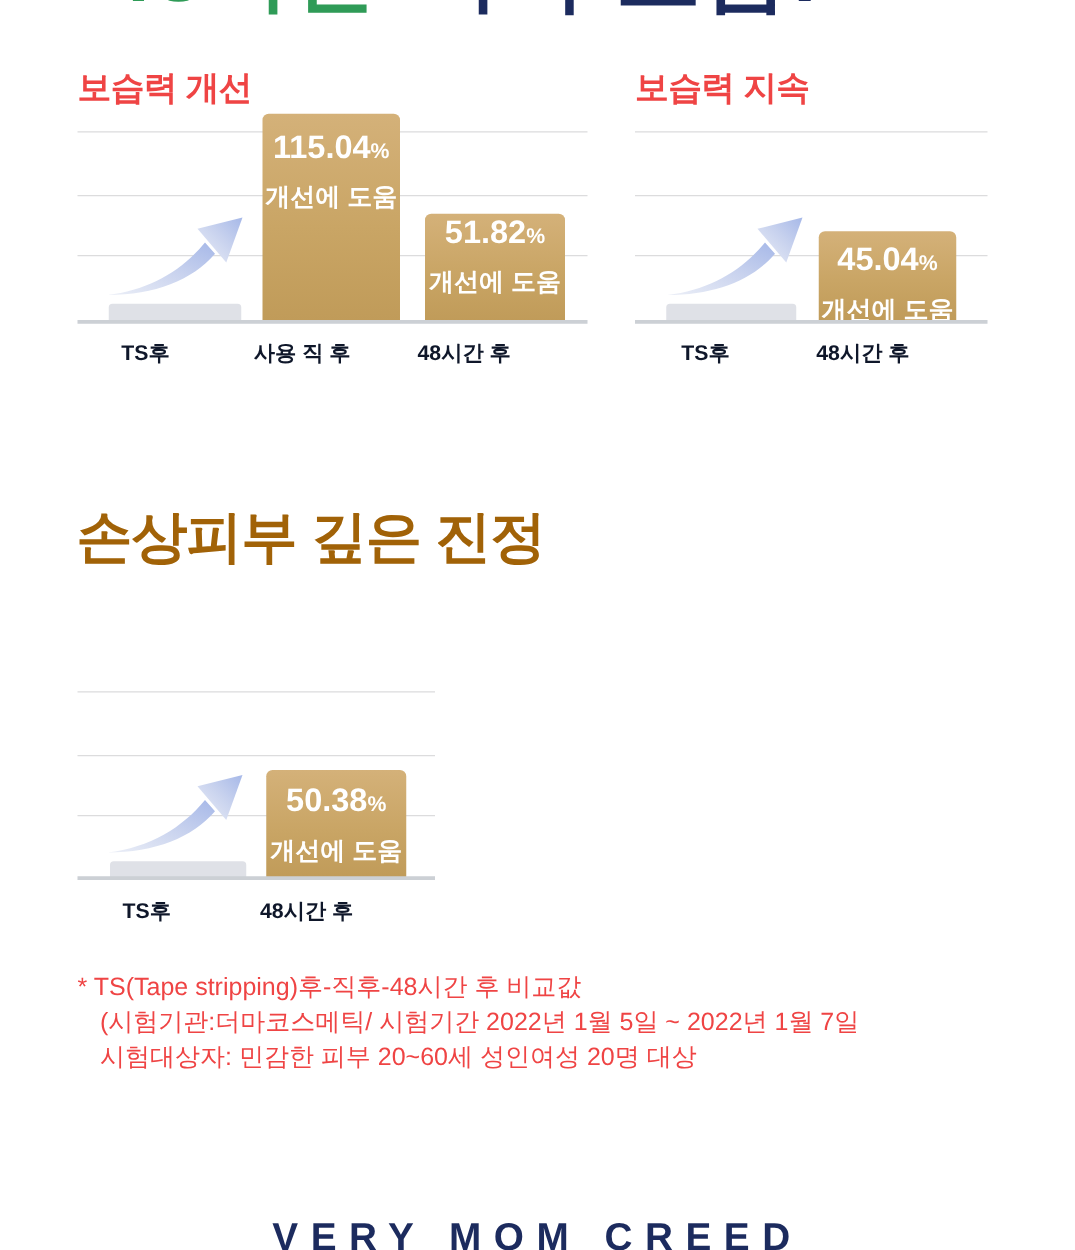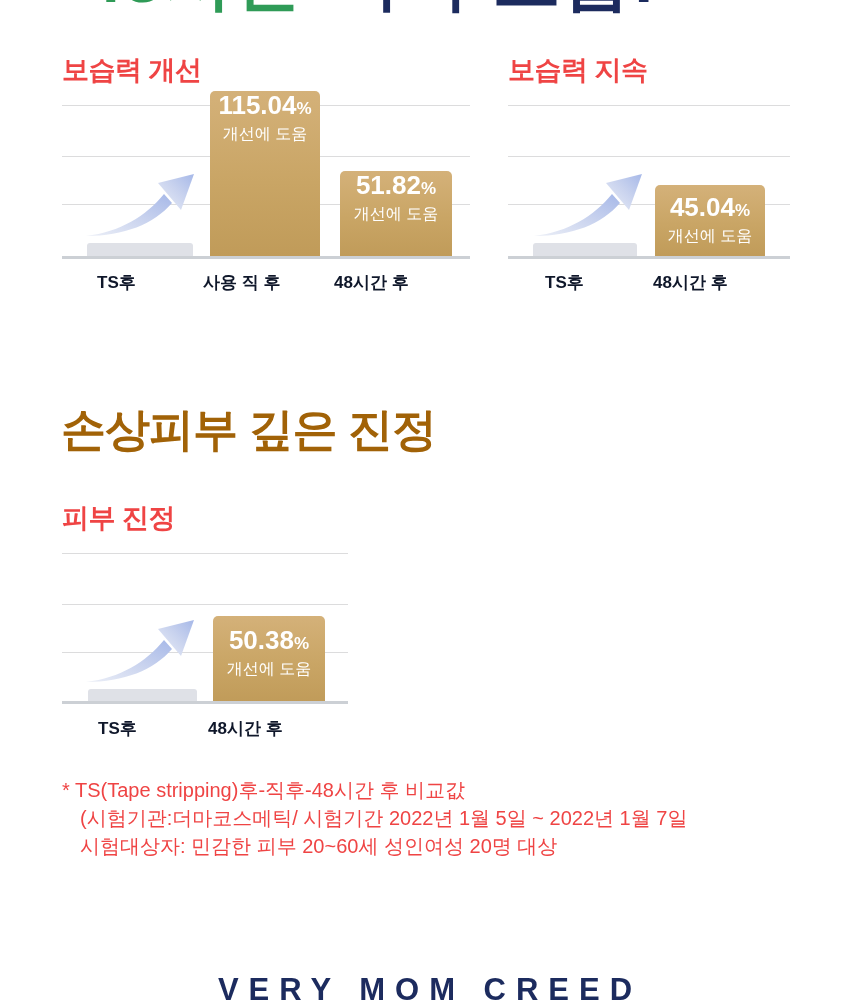"115.04%" div.abs { padding-top: none -> 12px }
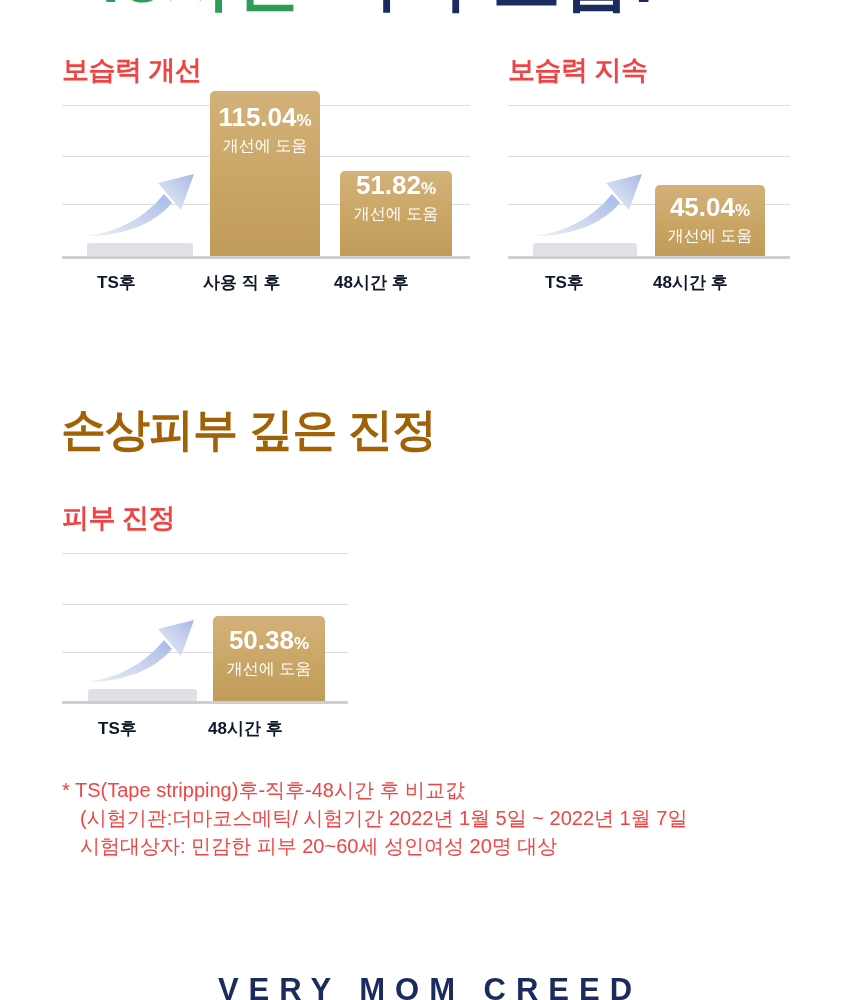"개선에 도움" .bar-caption { font-size: 16px -> 20px; font-weight: 400 -> 700; margin-top: none -> 11px }
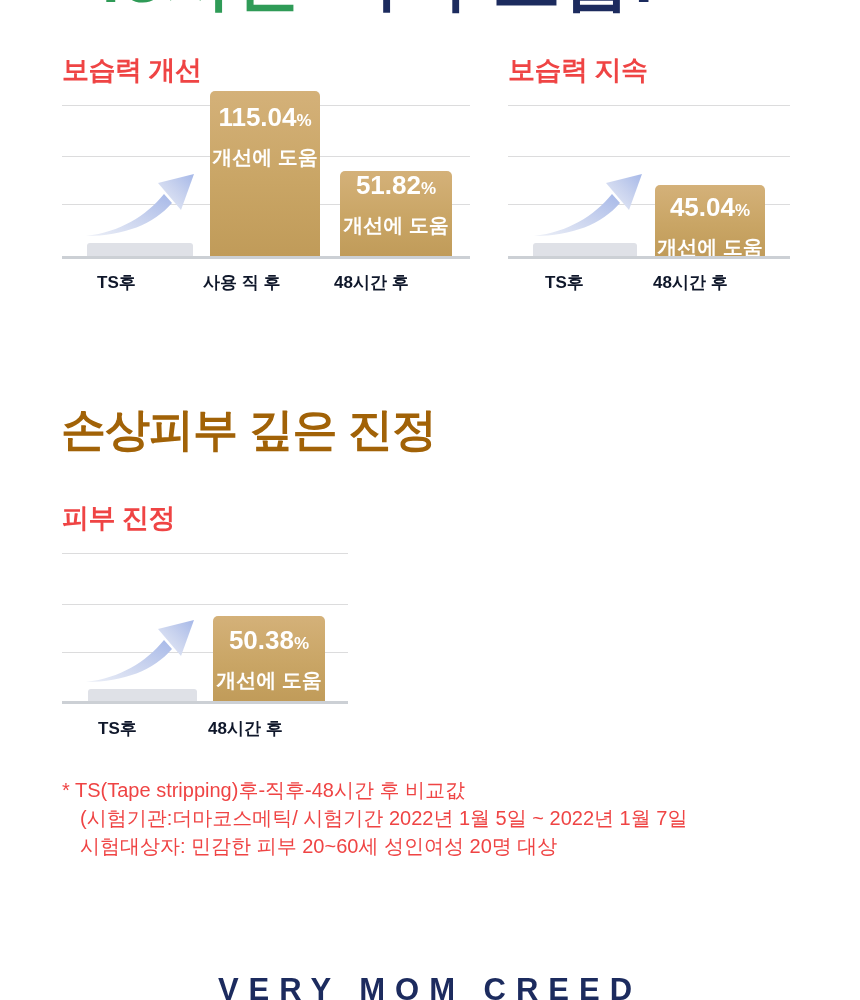"피부 진정" div.abs { html: <div>피부 진정</div> -> none }
